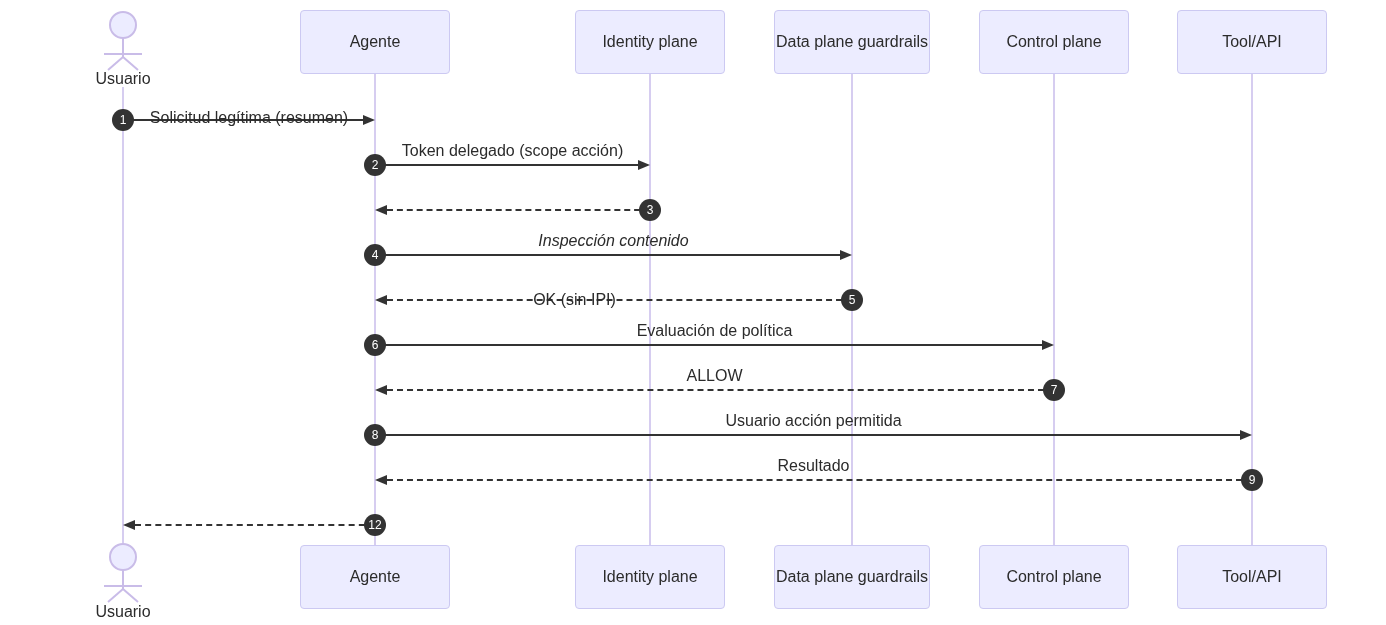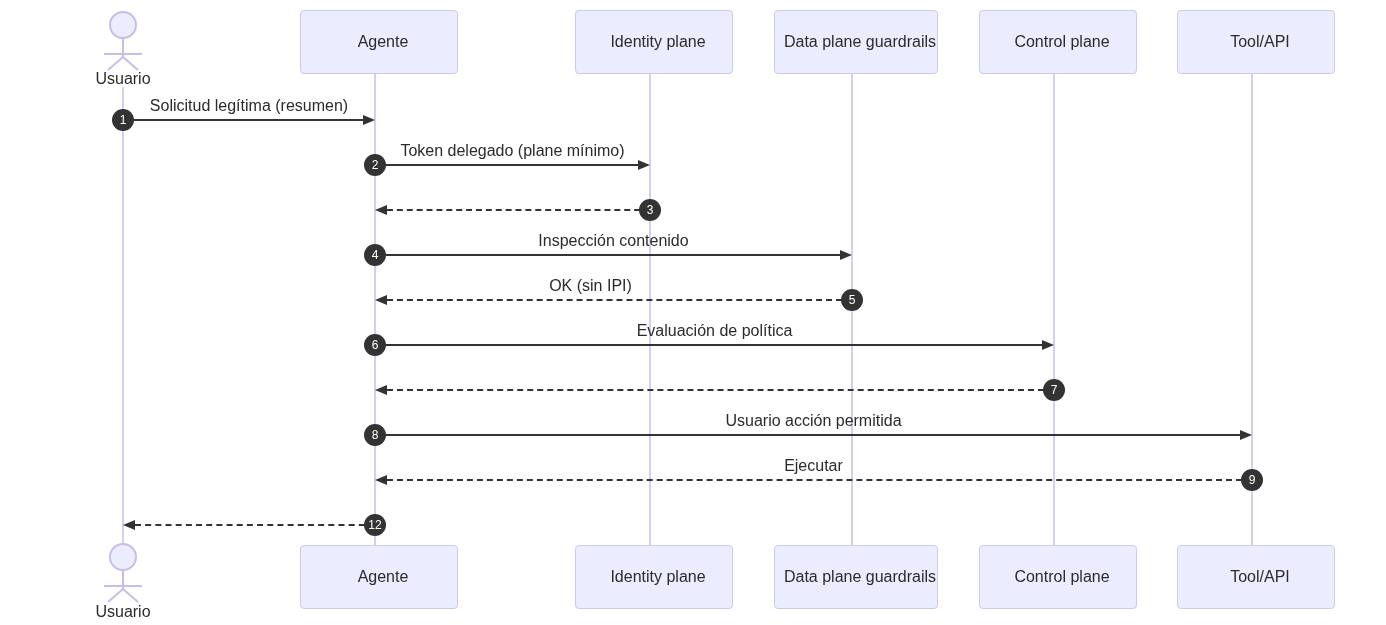"Agente" .p-box { padding-left: 8px -> none }
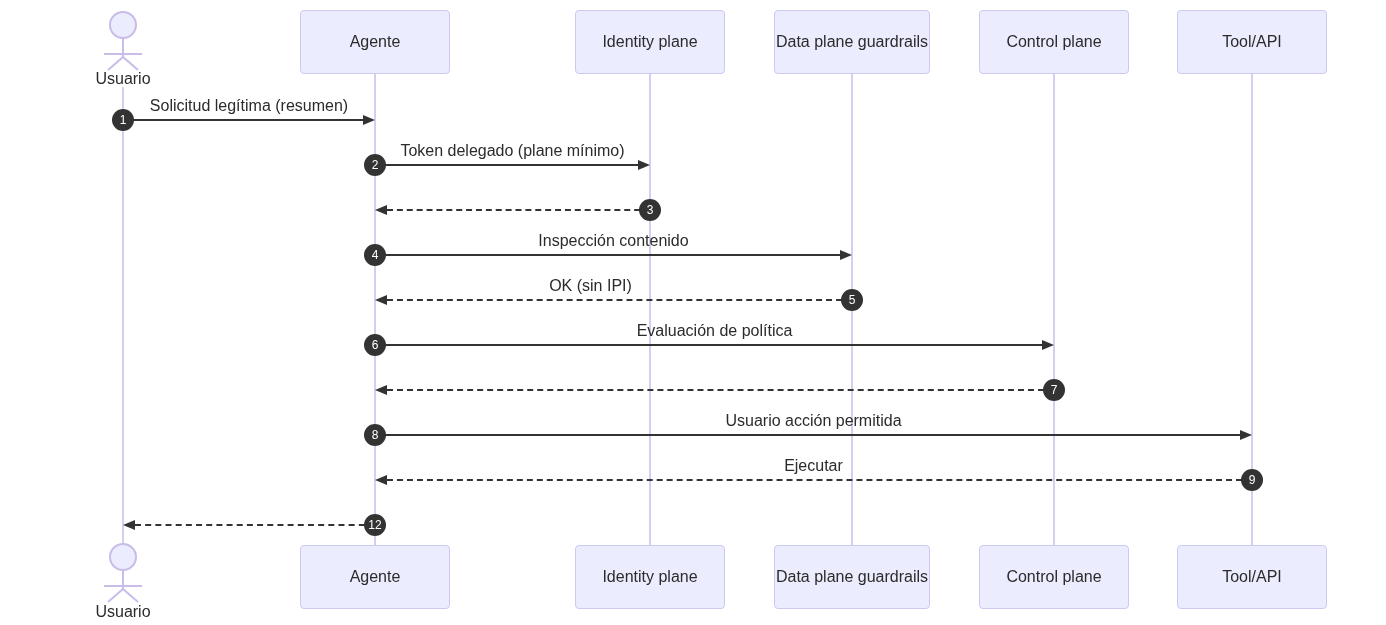"Solicitud legítima (resumen)" div.msg-label { top: 97px -> 109px }
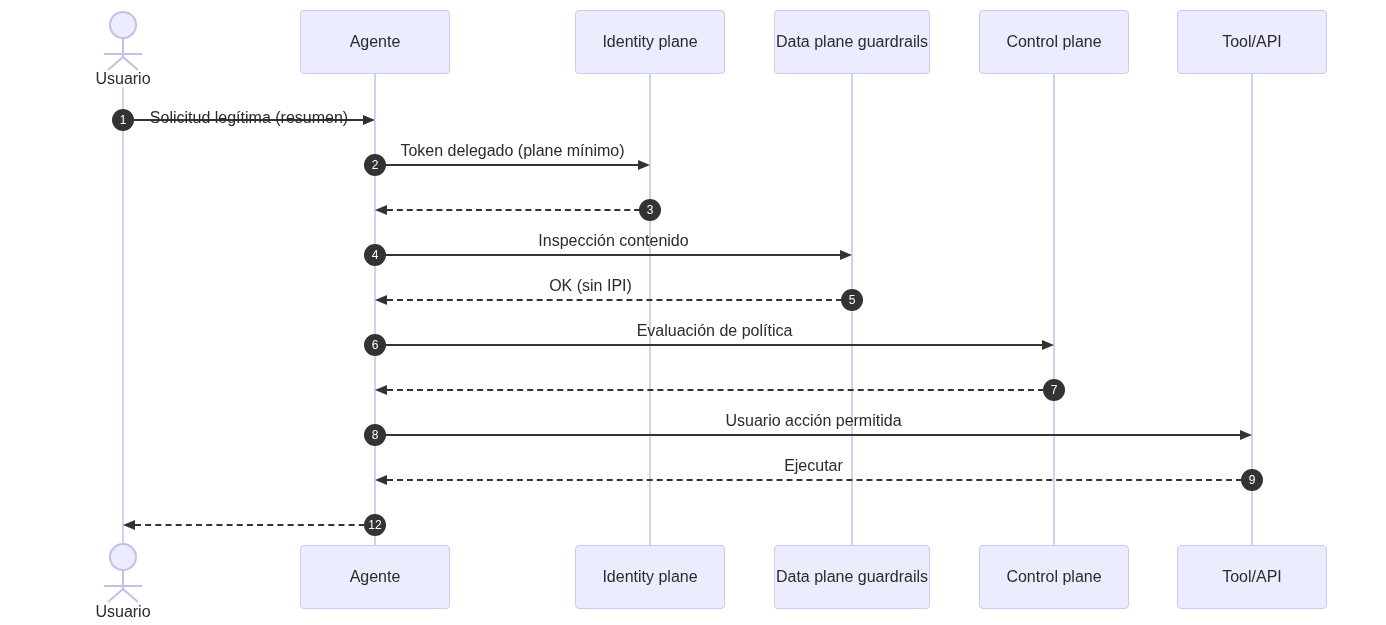"Token delegado (plane mínimo)" div.msg-label { text: plane mínimo -> scope acción }
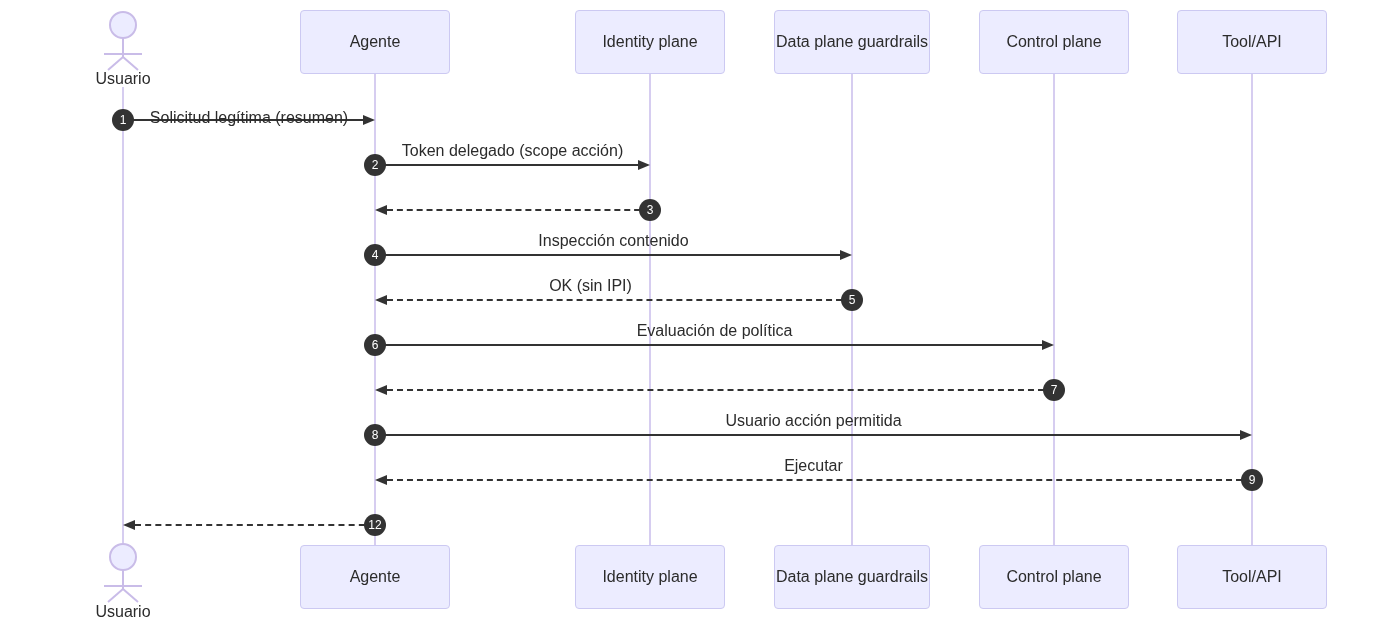"Inspección contenido" div.msg-label { font-style: none -> italic }
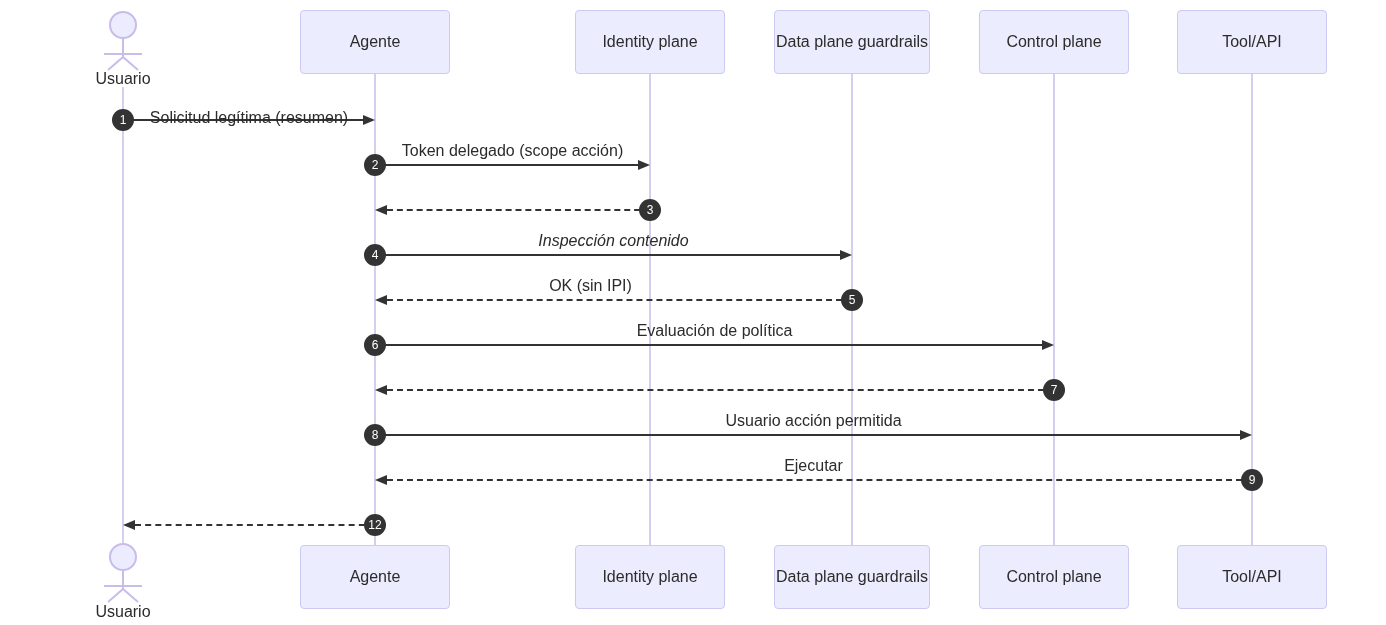"OK (sin IPI)" div.msg-label { margin-left: 16px -> none; top: 277px -> 291px }
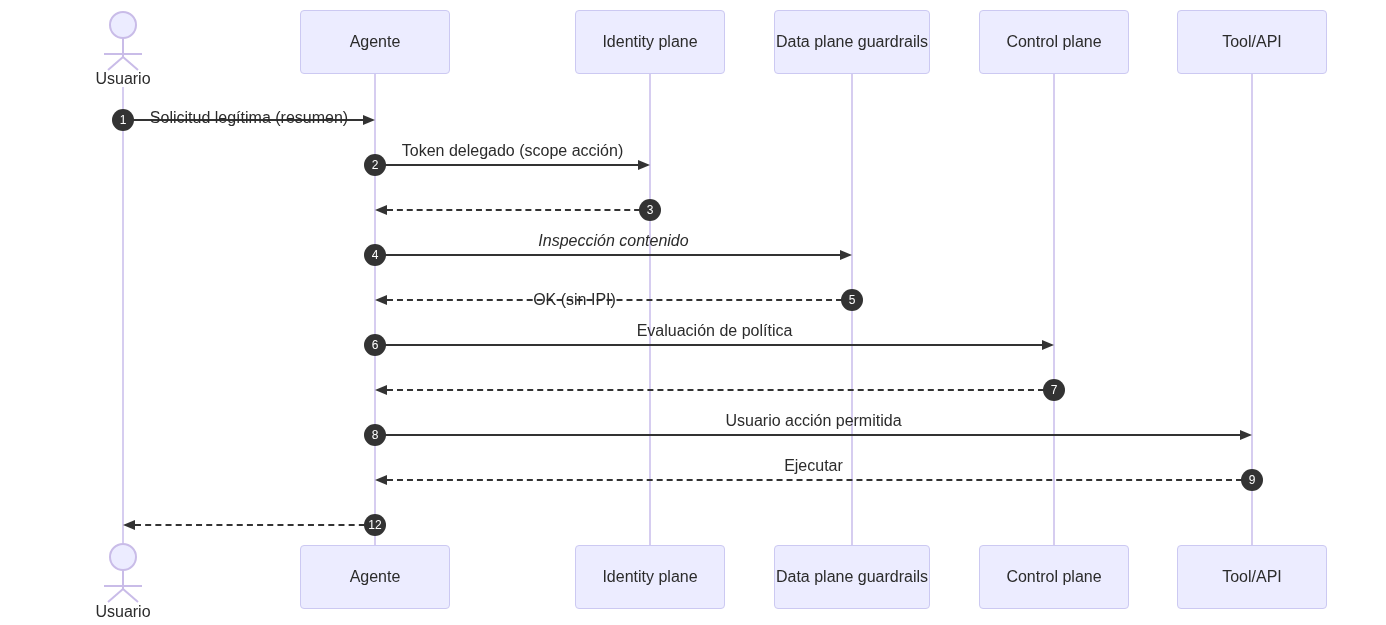"ALLOW" div.msg-label { html: none -> <div>ALLOW</div> }
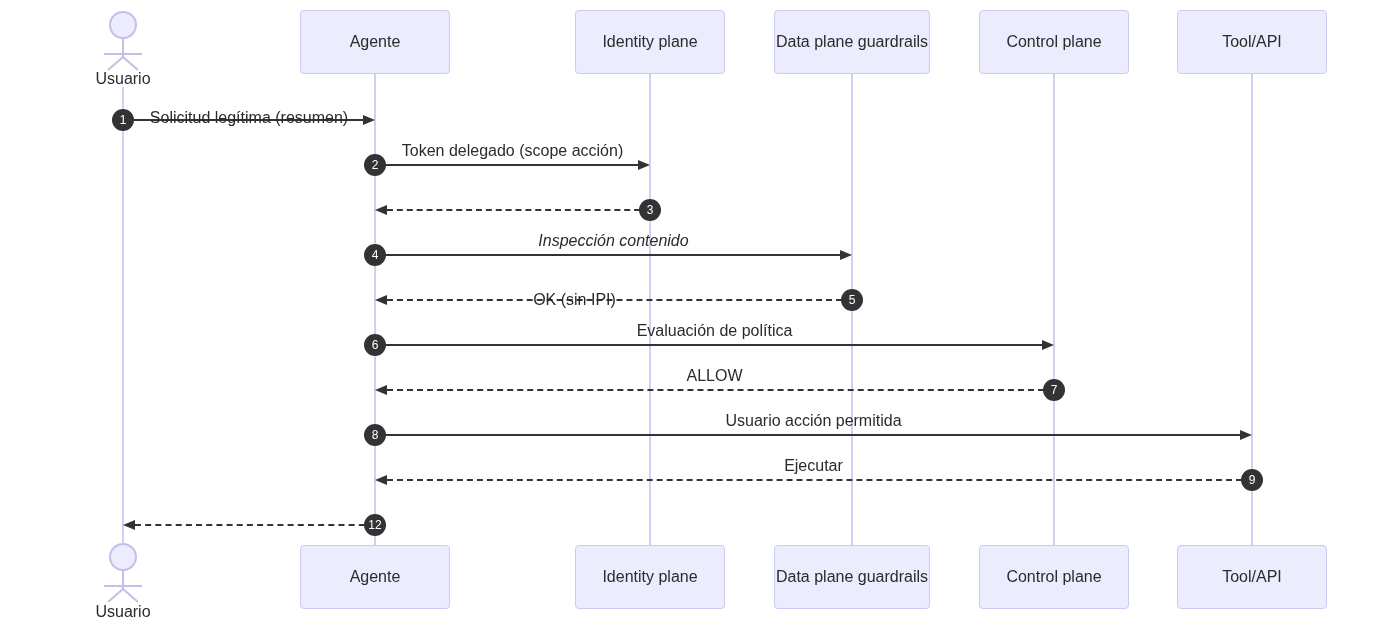"Ejecutar" div.msg-label { text: Ejecutar -> Resultado }
